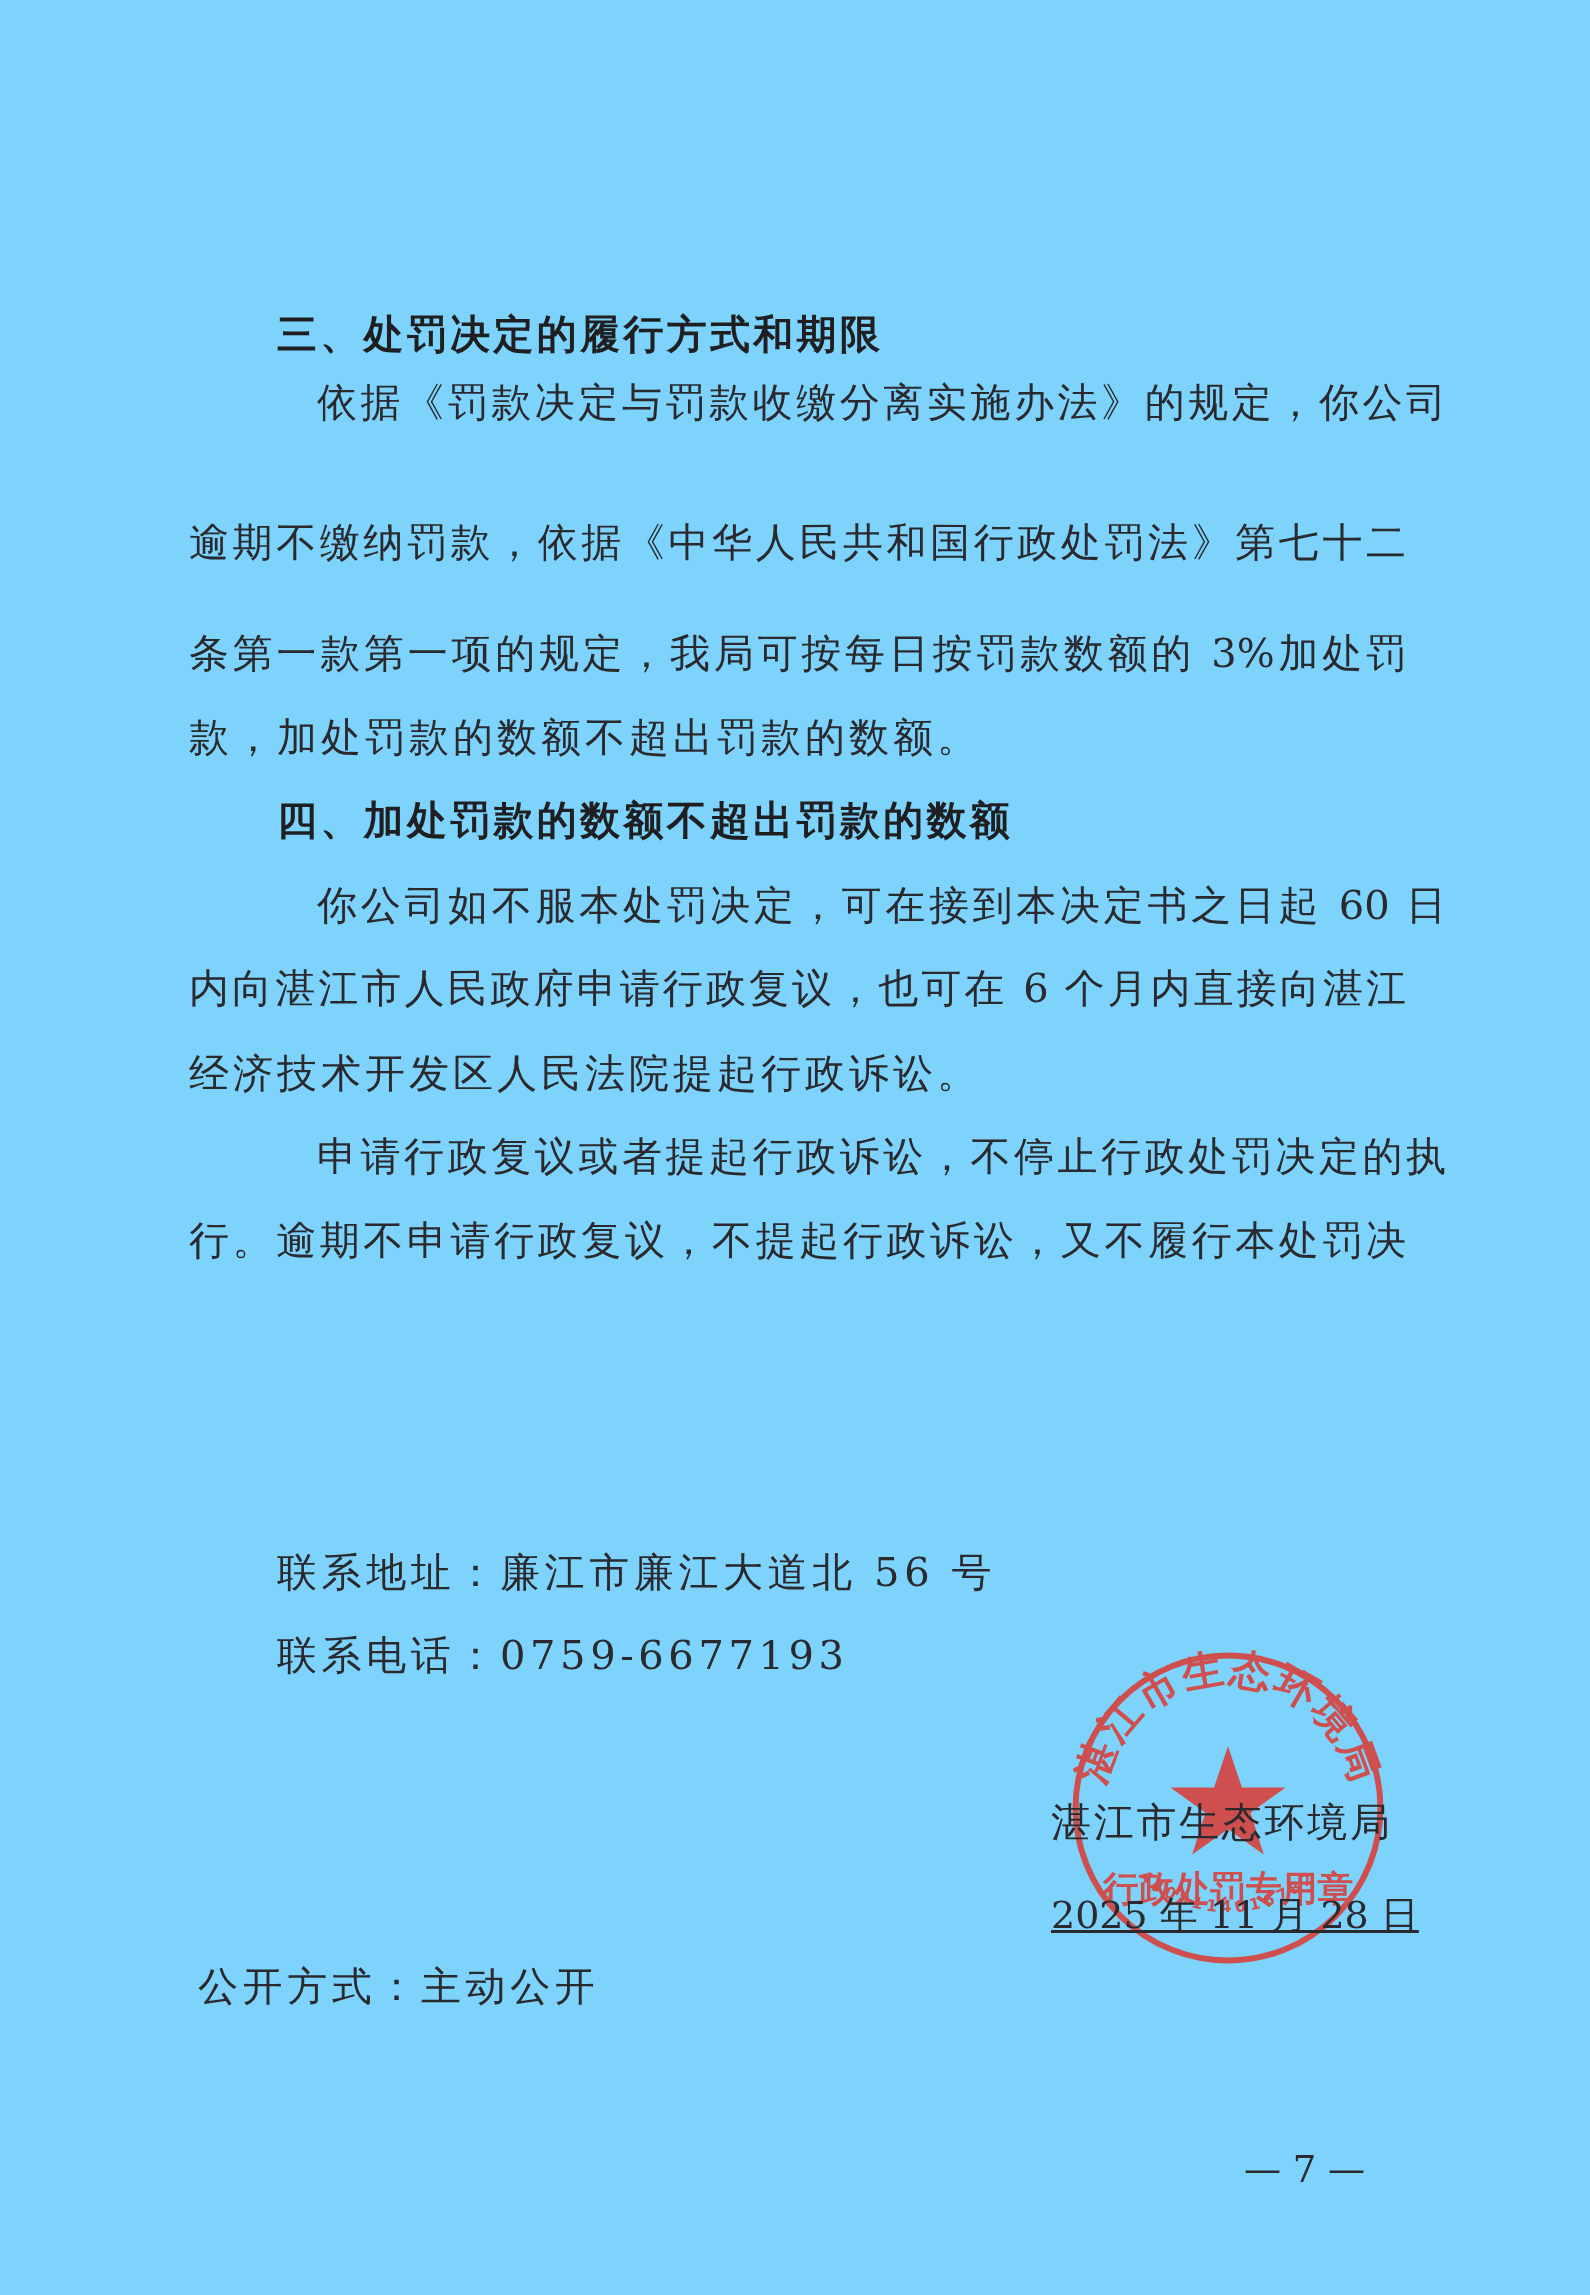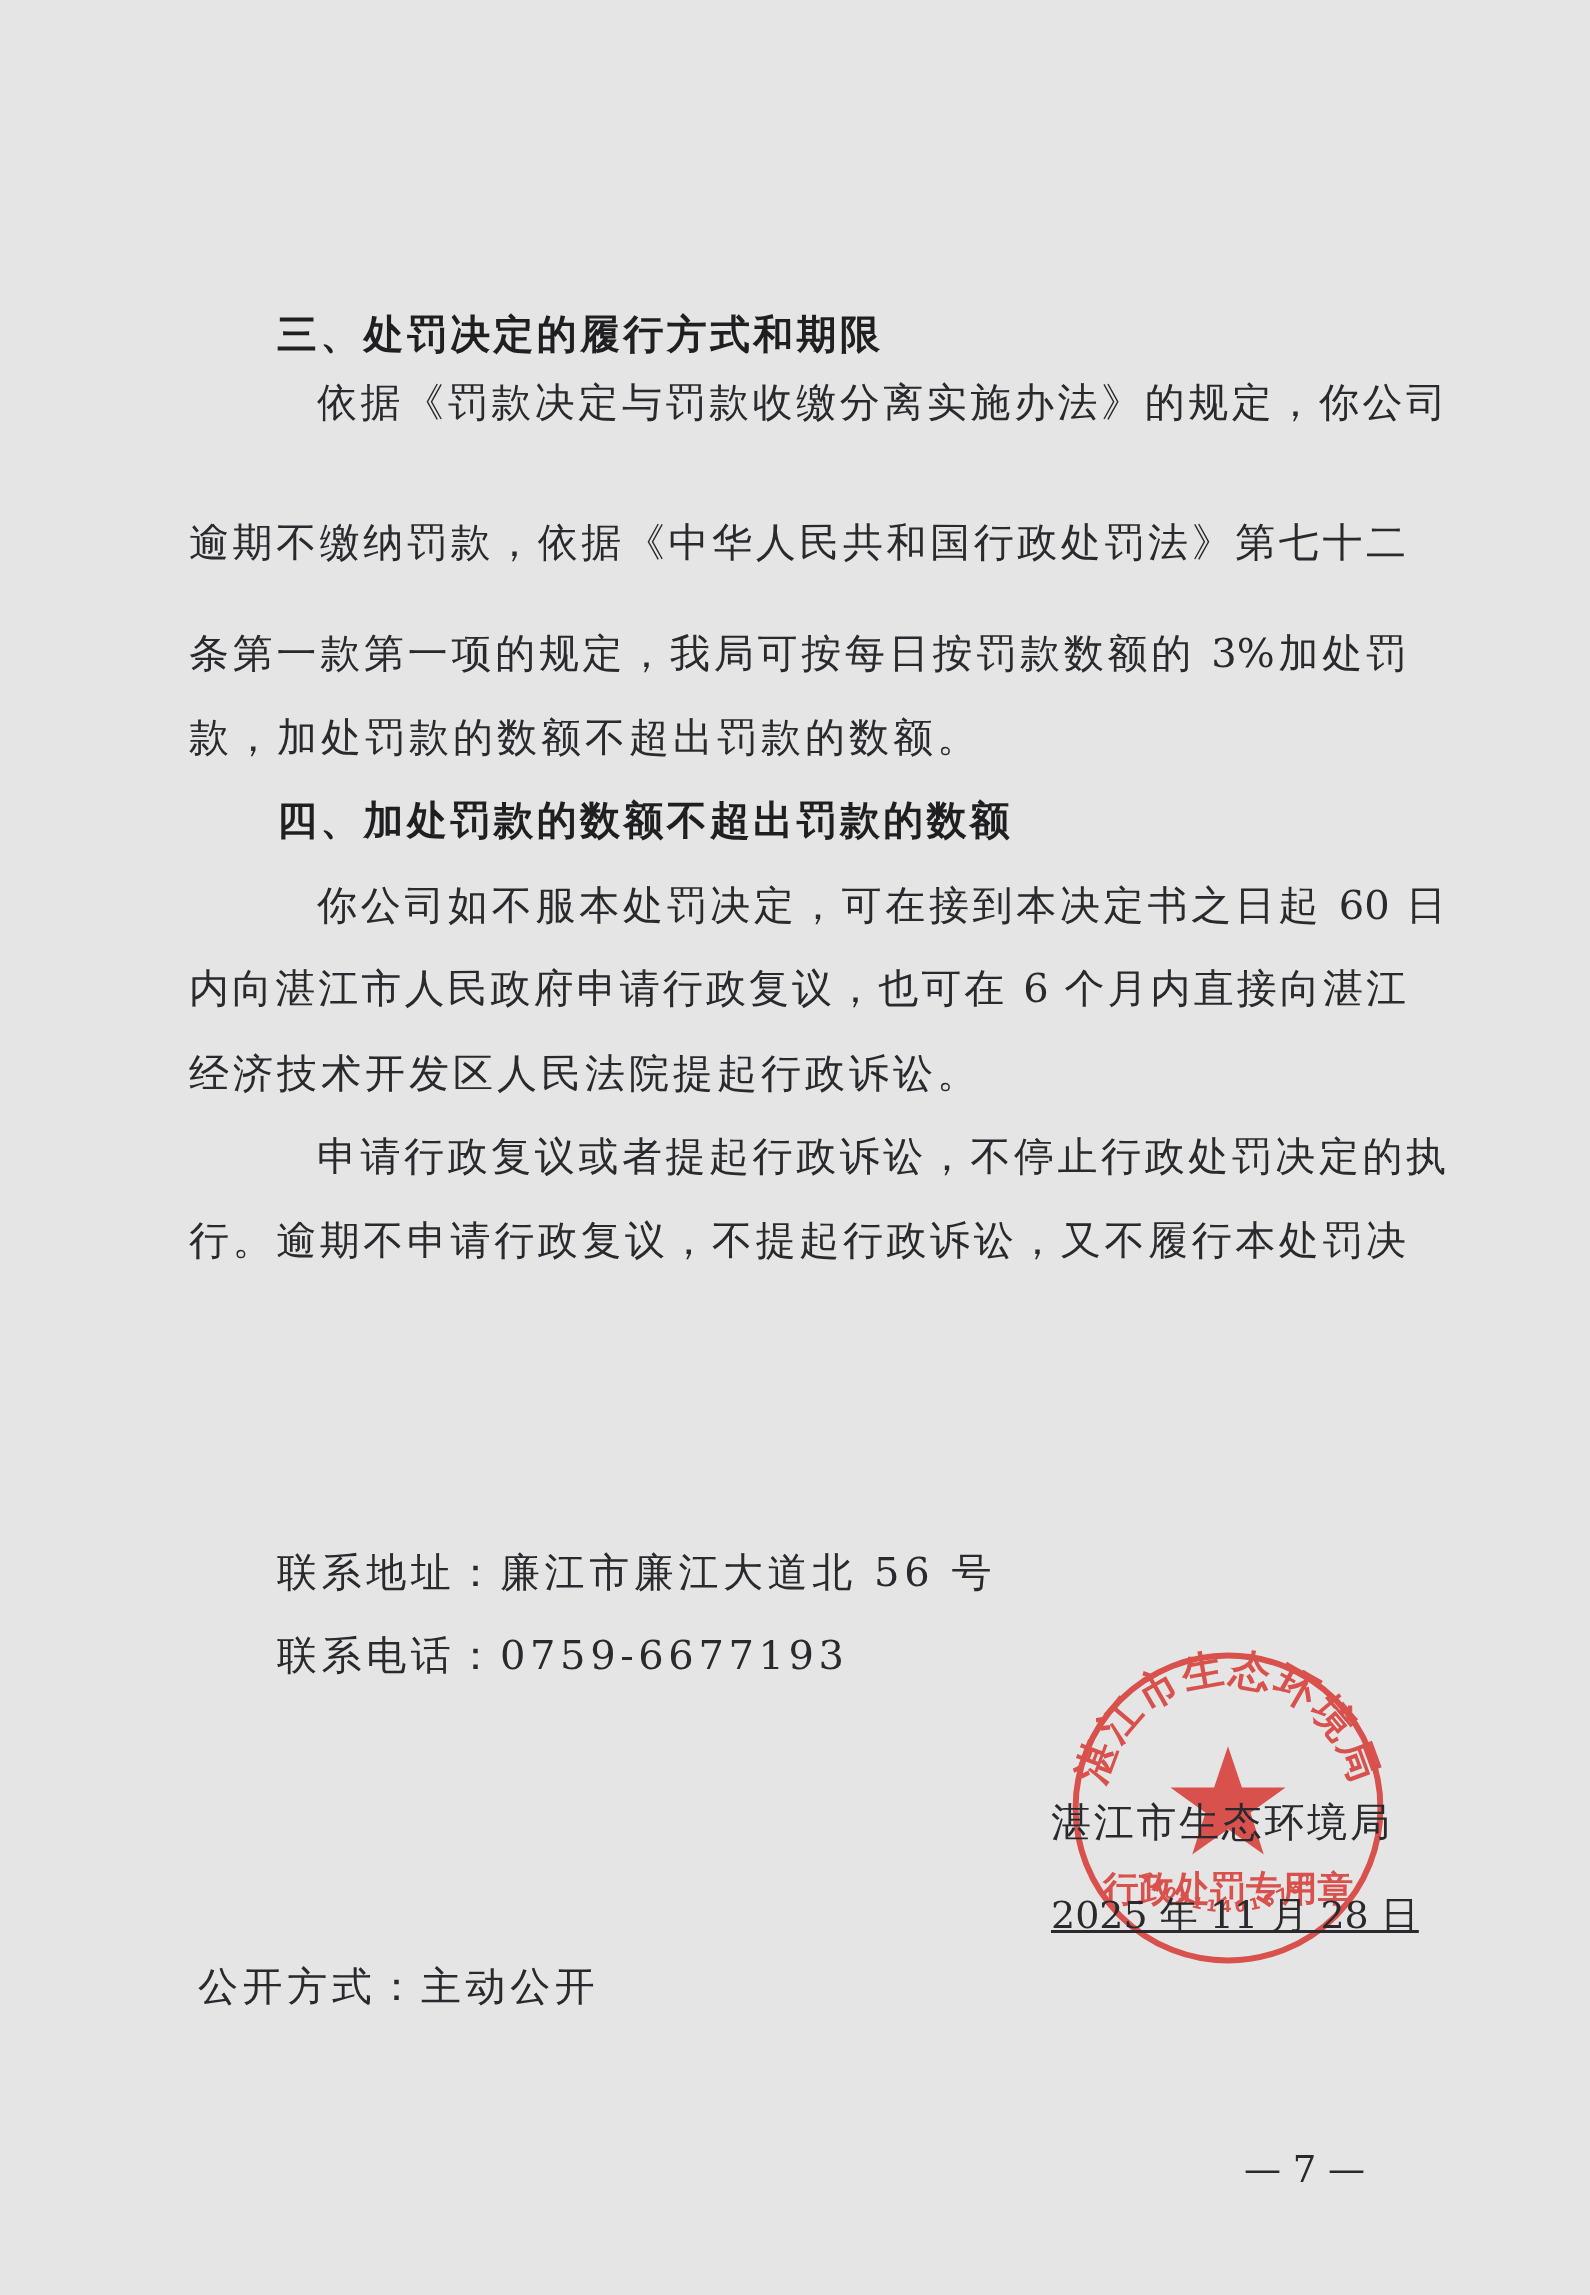"三、处罚决定的履行方式和期限" .page { background: #e5e5e5 -> #7dd3fc }
